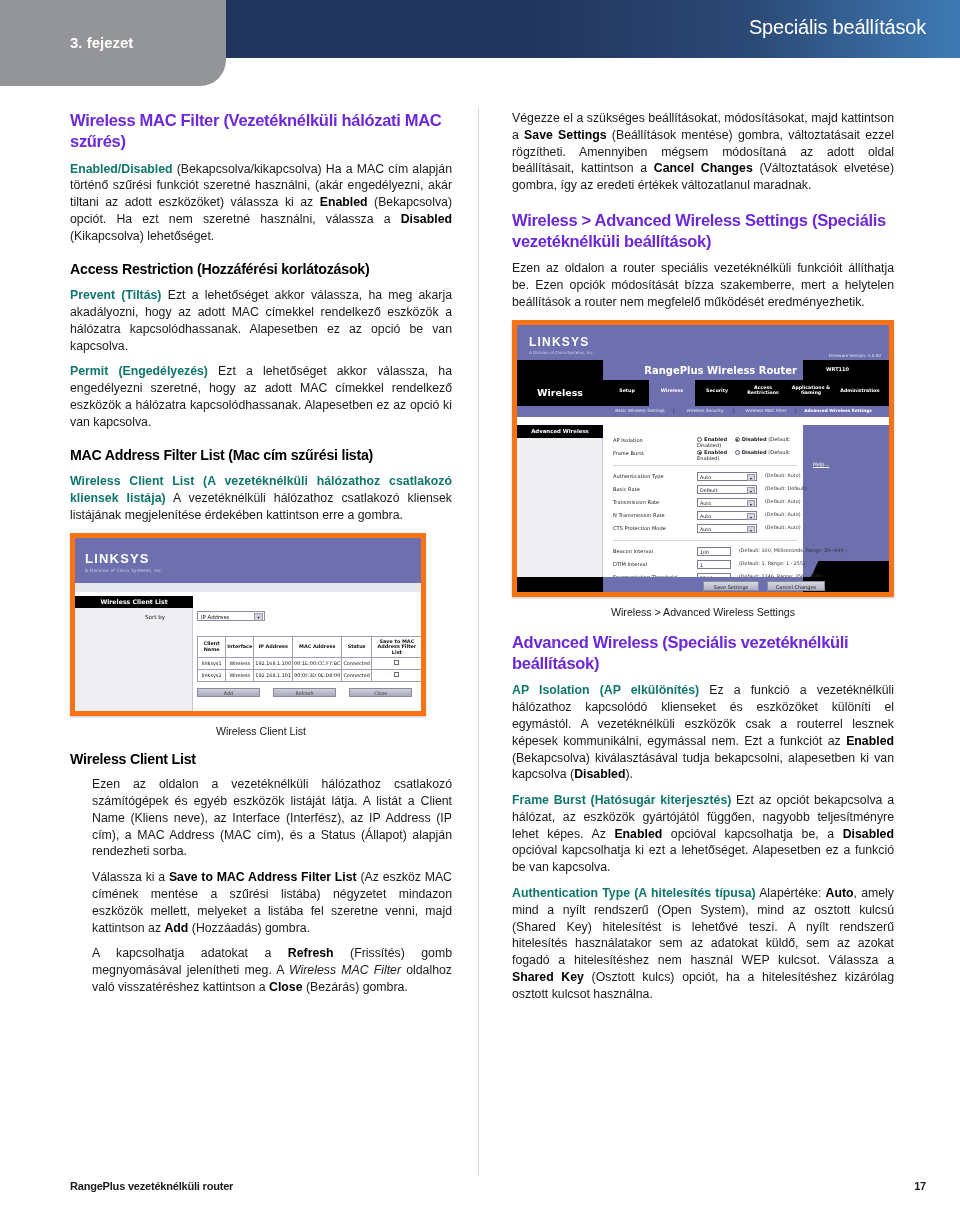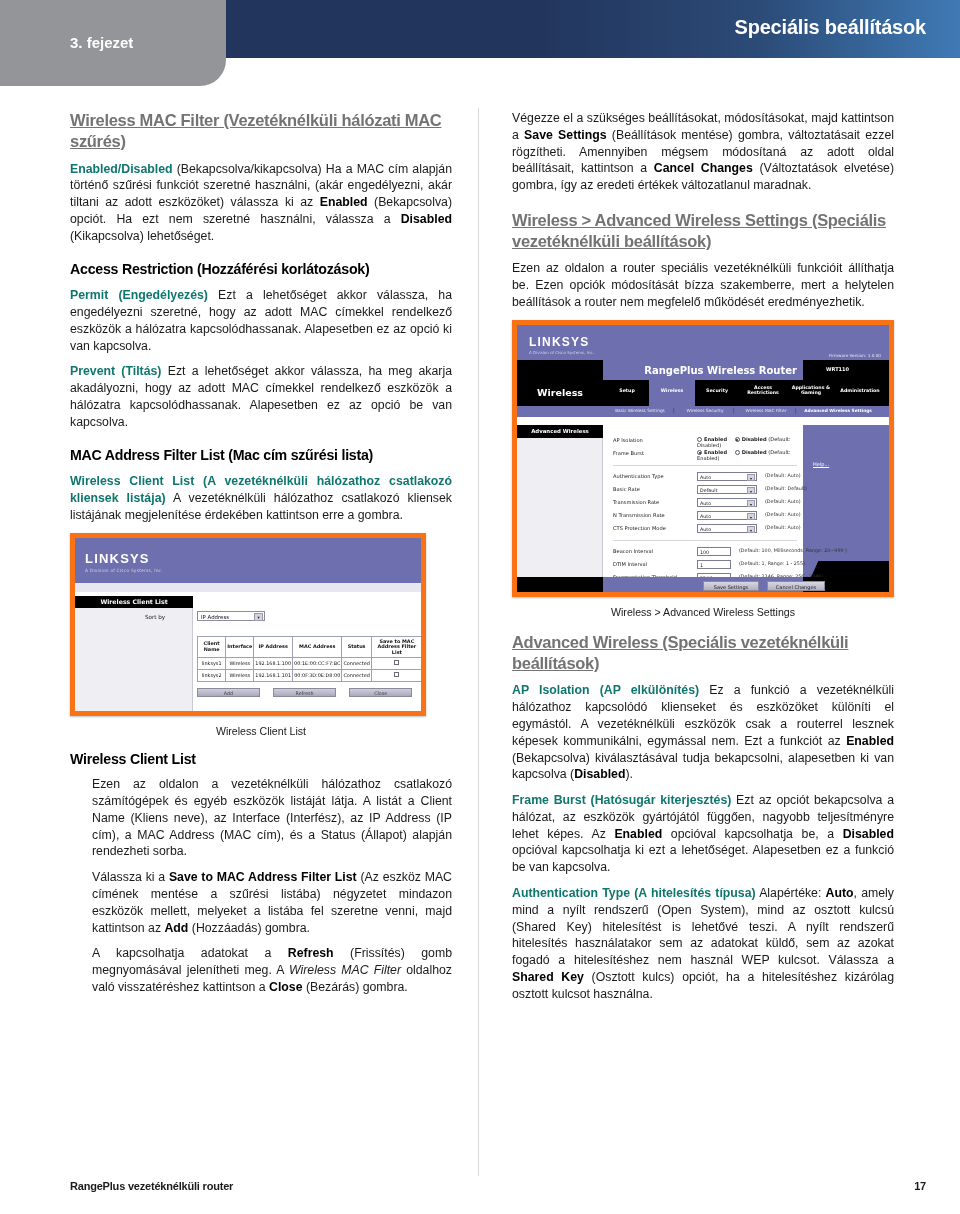"Speciális beállítások" .hdr-title { font-weight: bold -> normal }
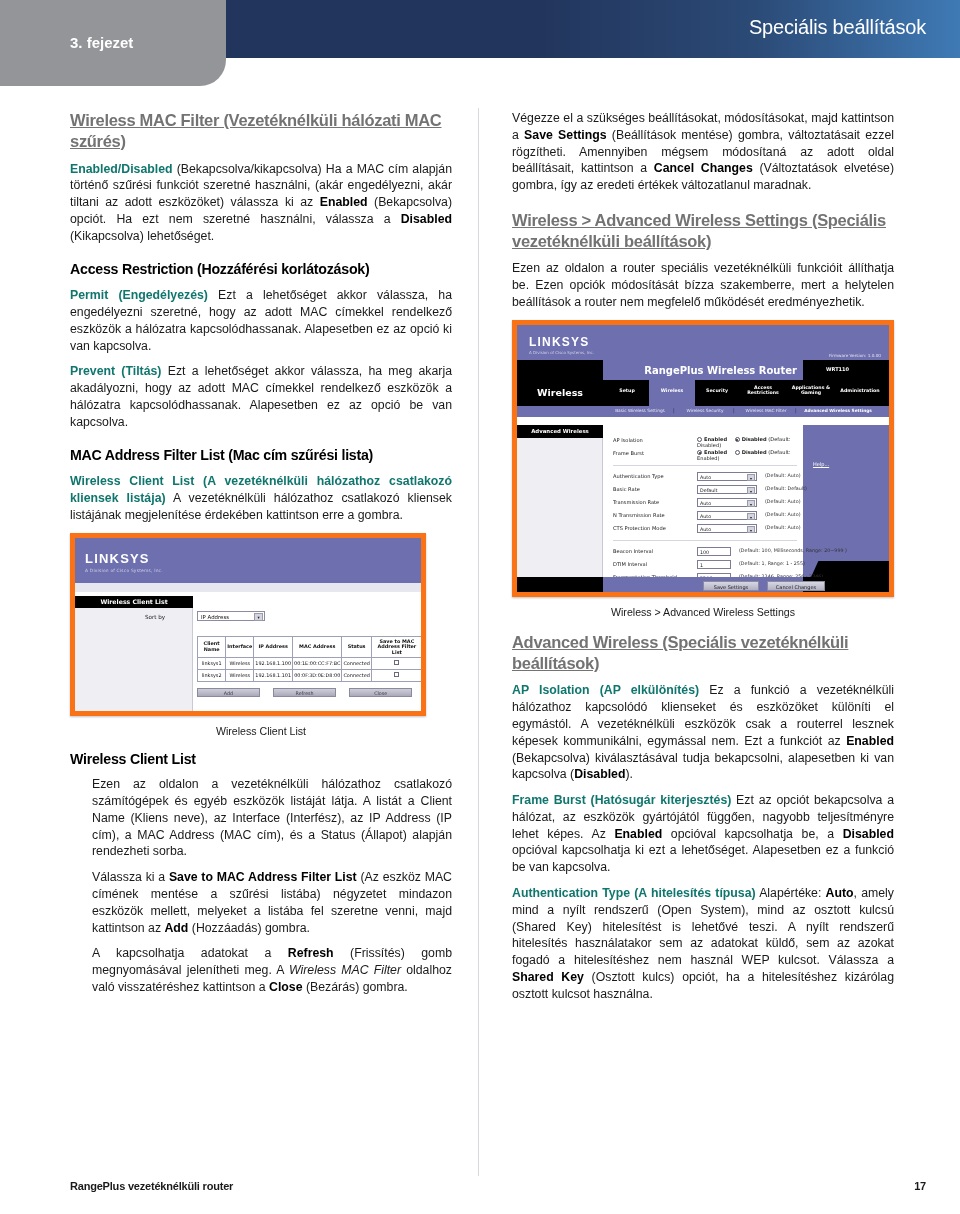"Wireless MAC Filter (Vezetéknélküli" h2.sec { color: #737373 -> #6d28d9; text-decoration: underline -> none }
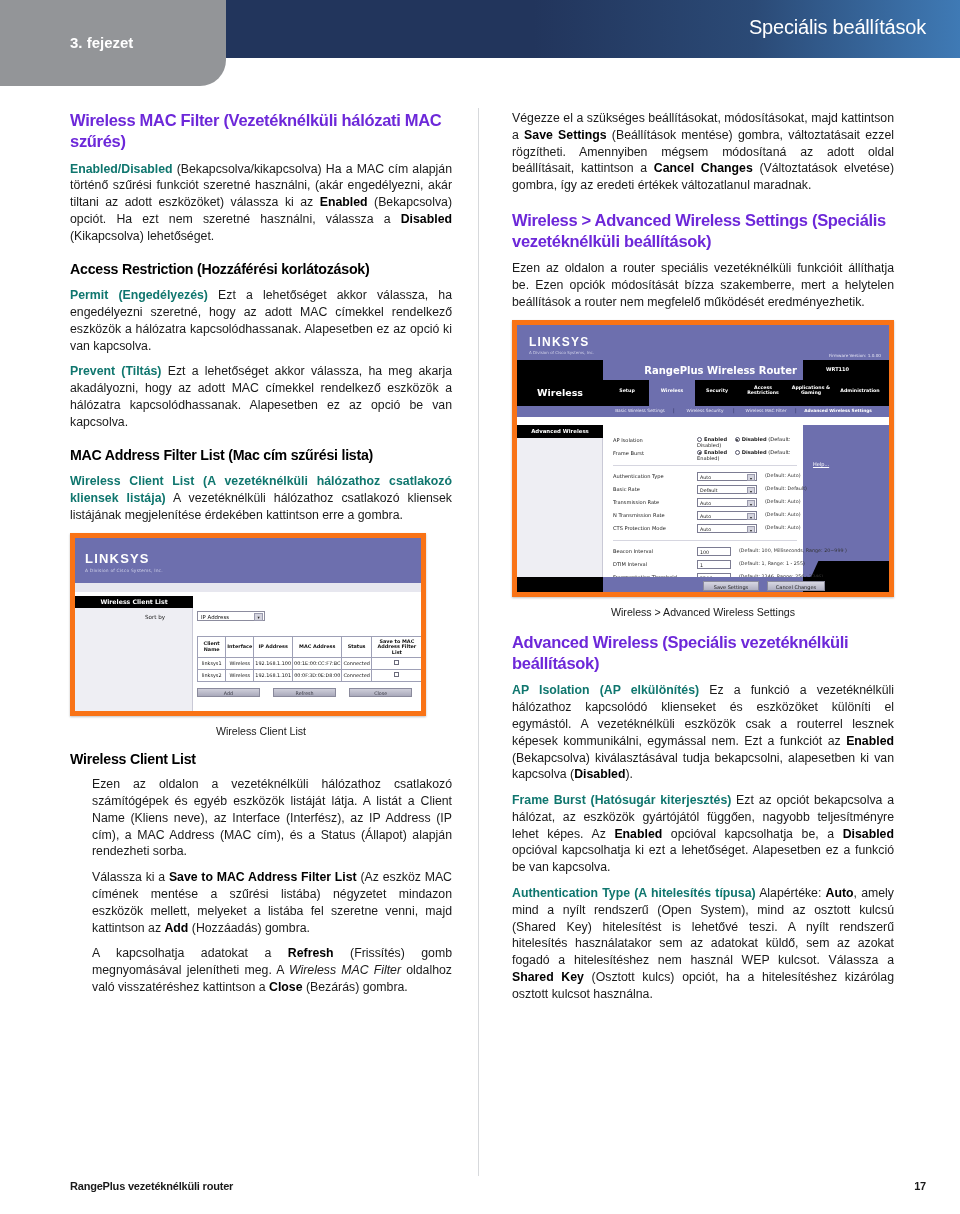"Permit (Engedélyezés) Ezt a lehetőséget" p.body { order: before "Prevent (Tiltás) Ezt a lehetőséget" -> after "Prevent (Tiltás) Ezt a lehetőséget" }
